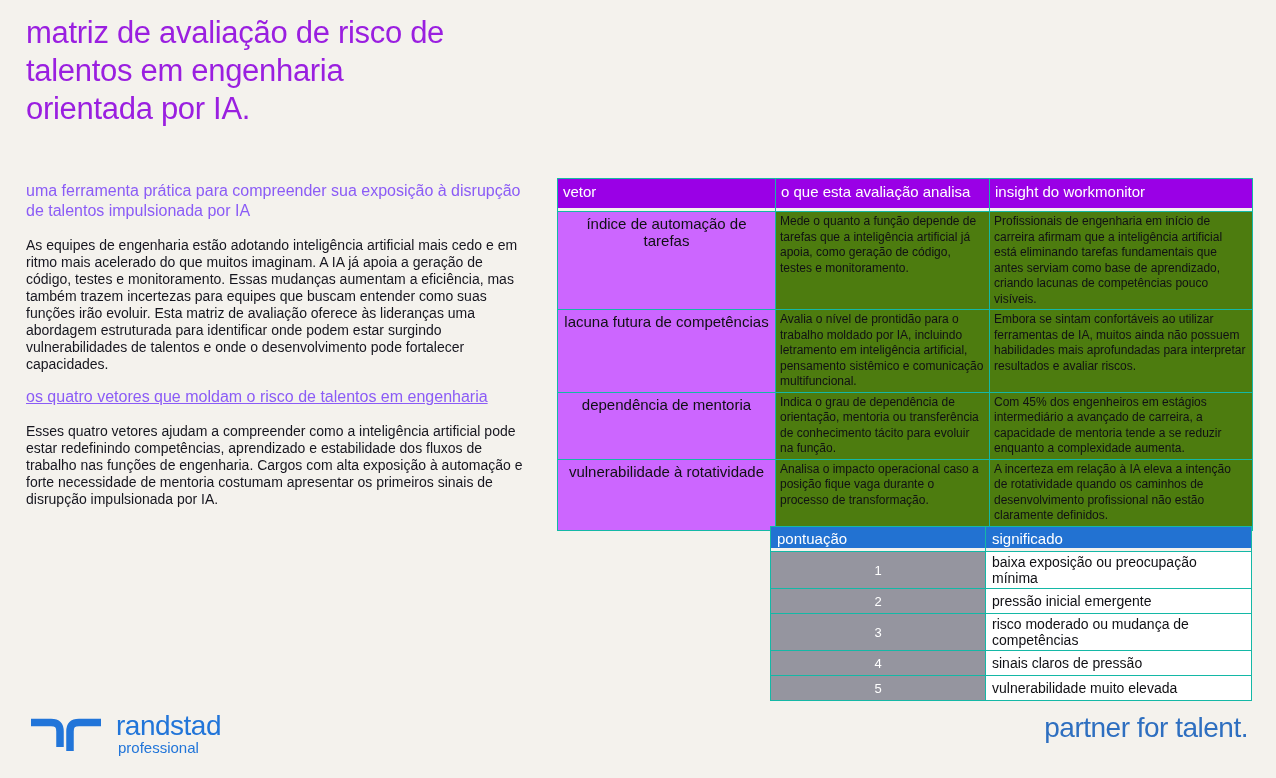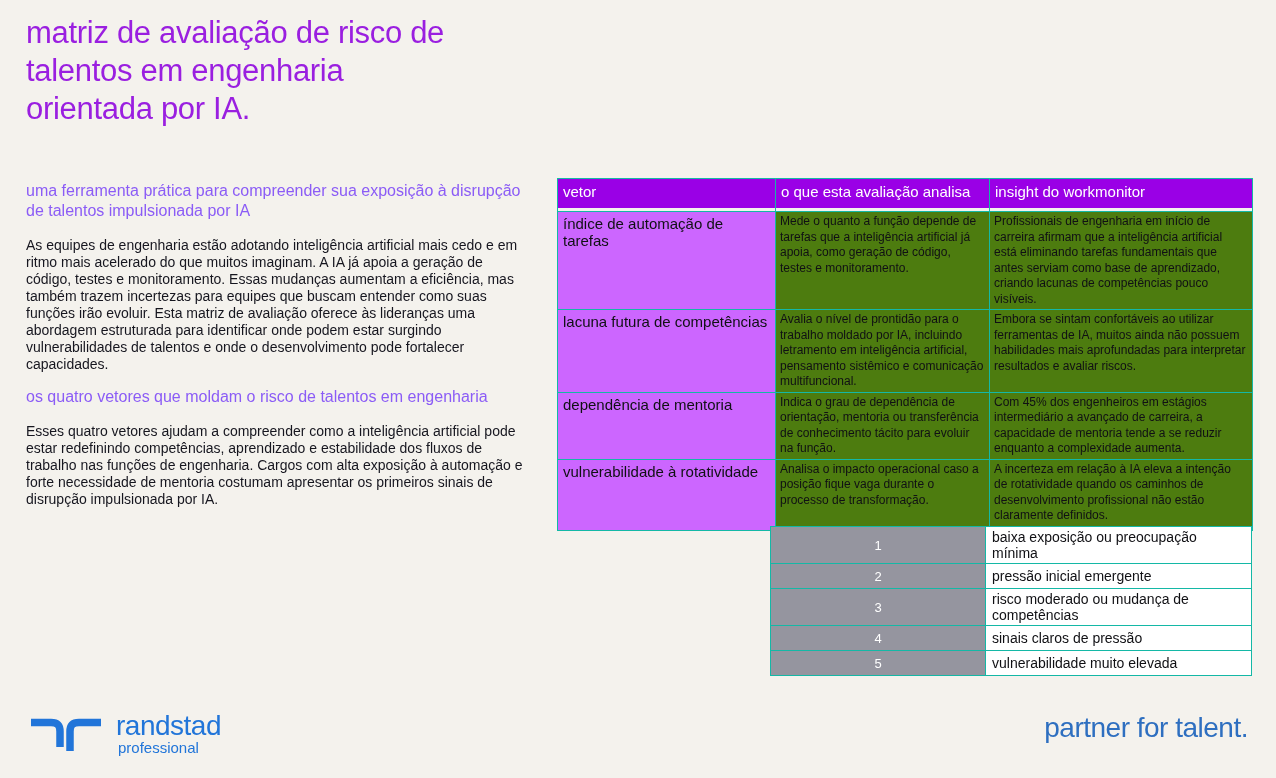"índice de automação de tarefas" .tbl1 td.vector { text-align: none -> center }
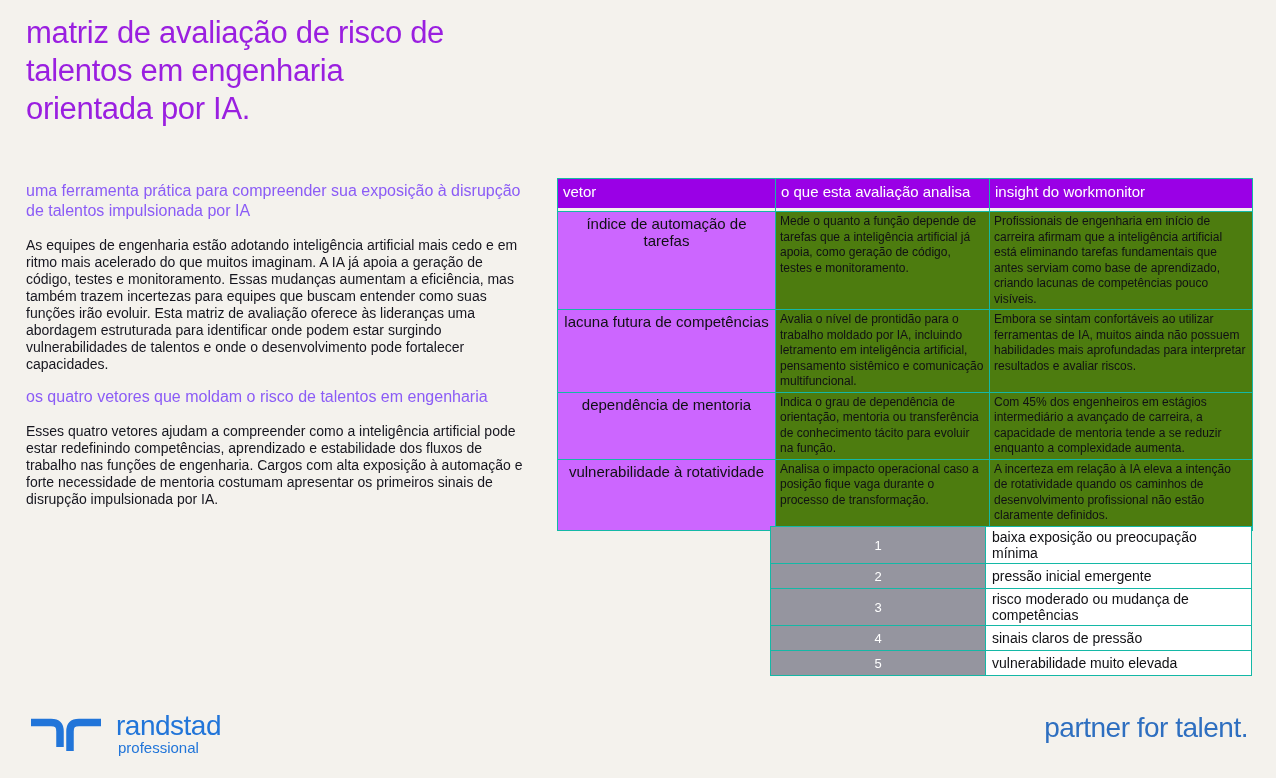"os quatro vetores que moldam" .intro .second-heading { text-decoration: none -> underline }
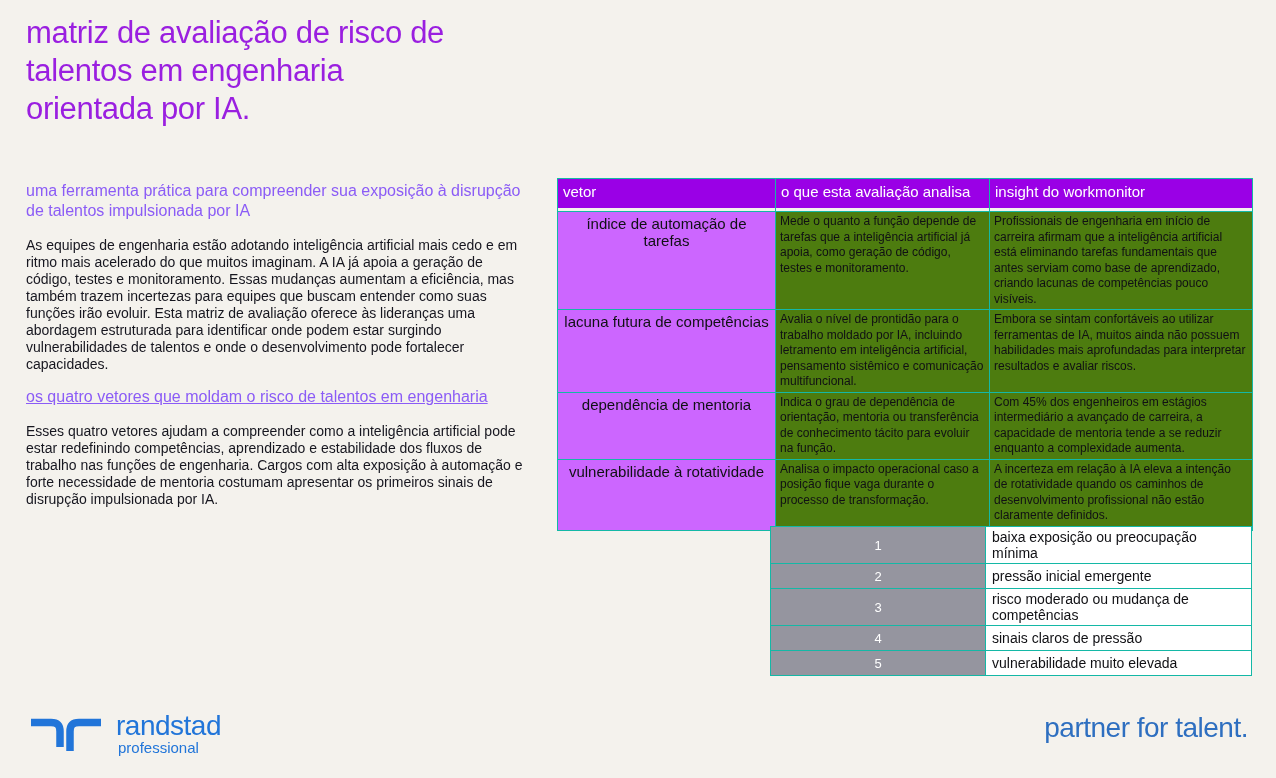"pontuação" tr { html: none -> <tr> <th>pontuação</th> <th>significado</th> </tr> }
